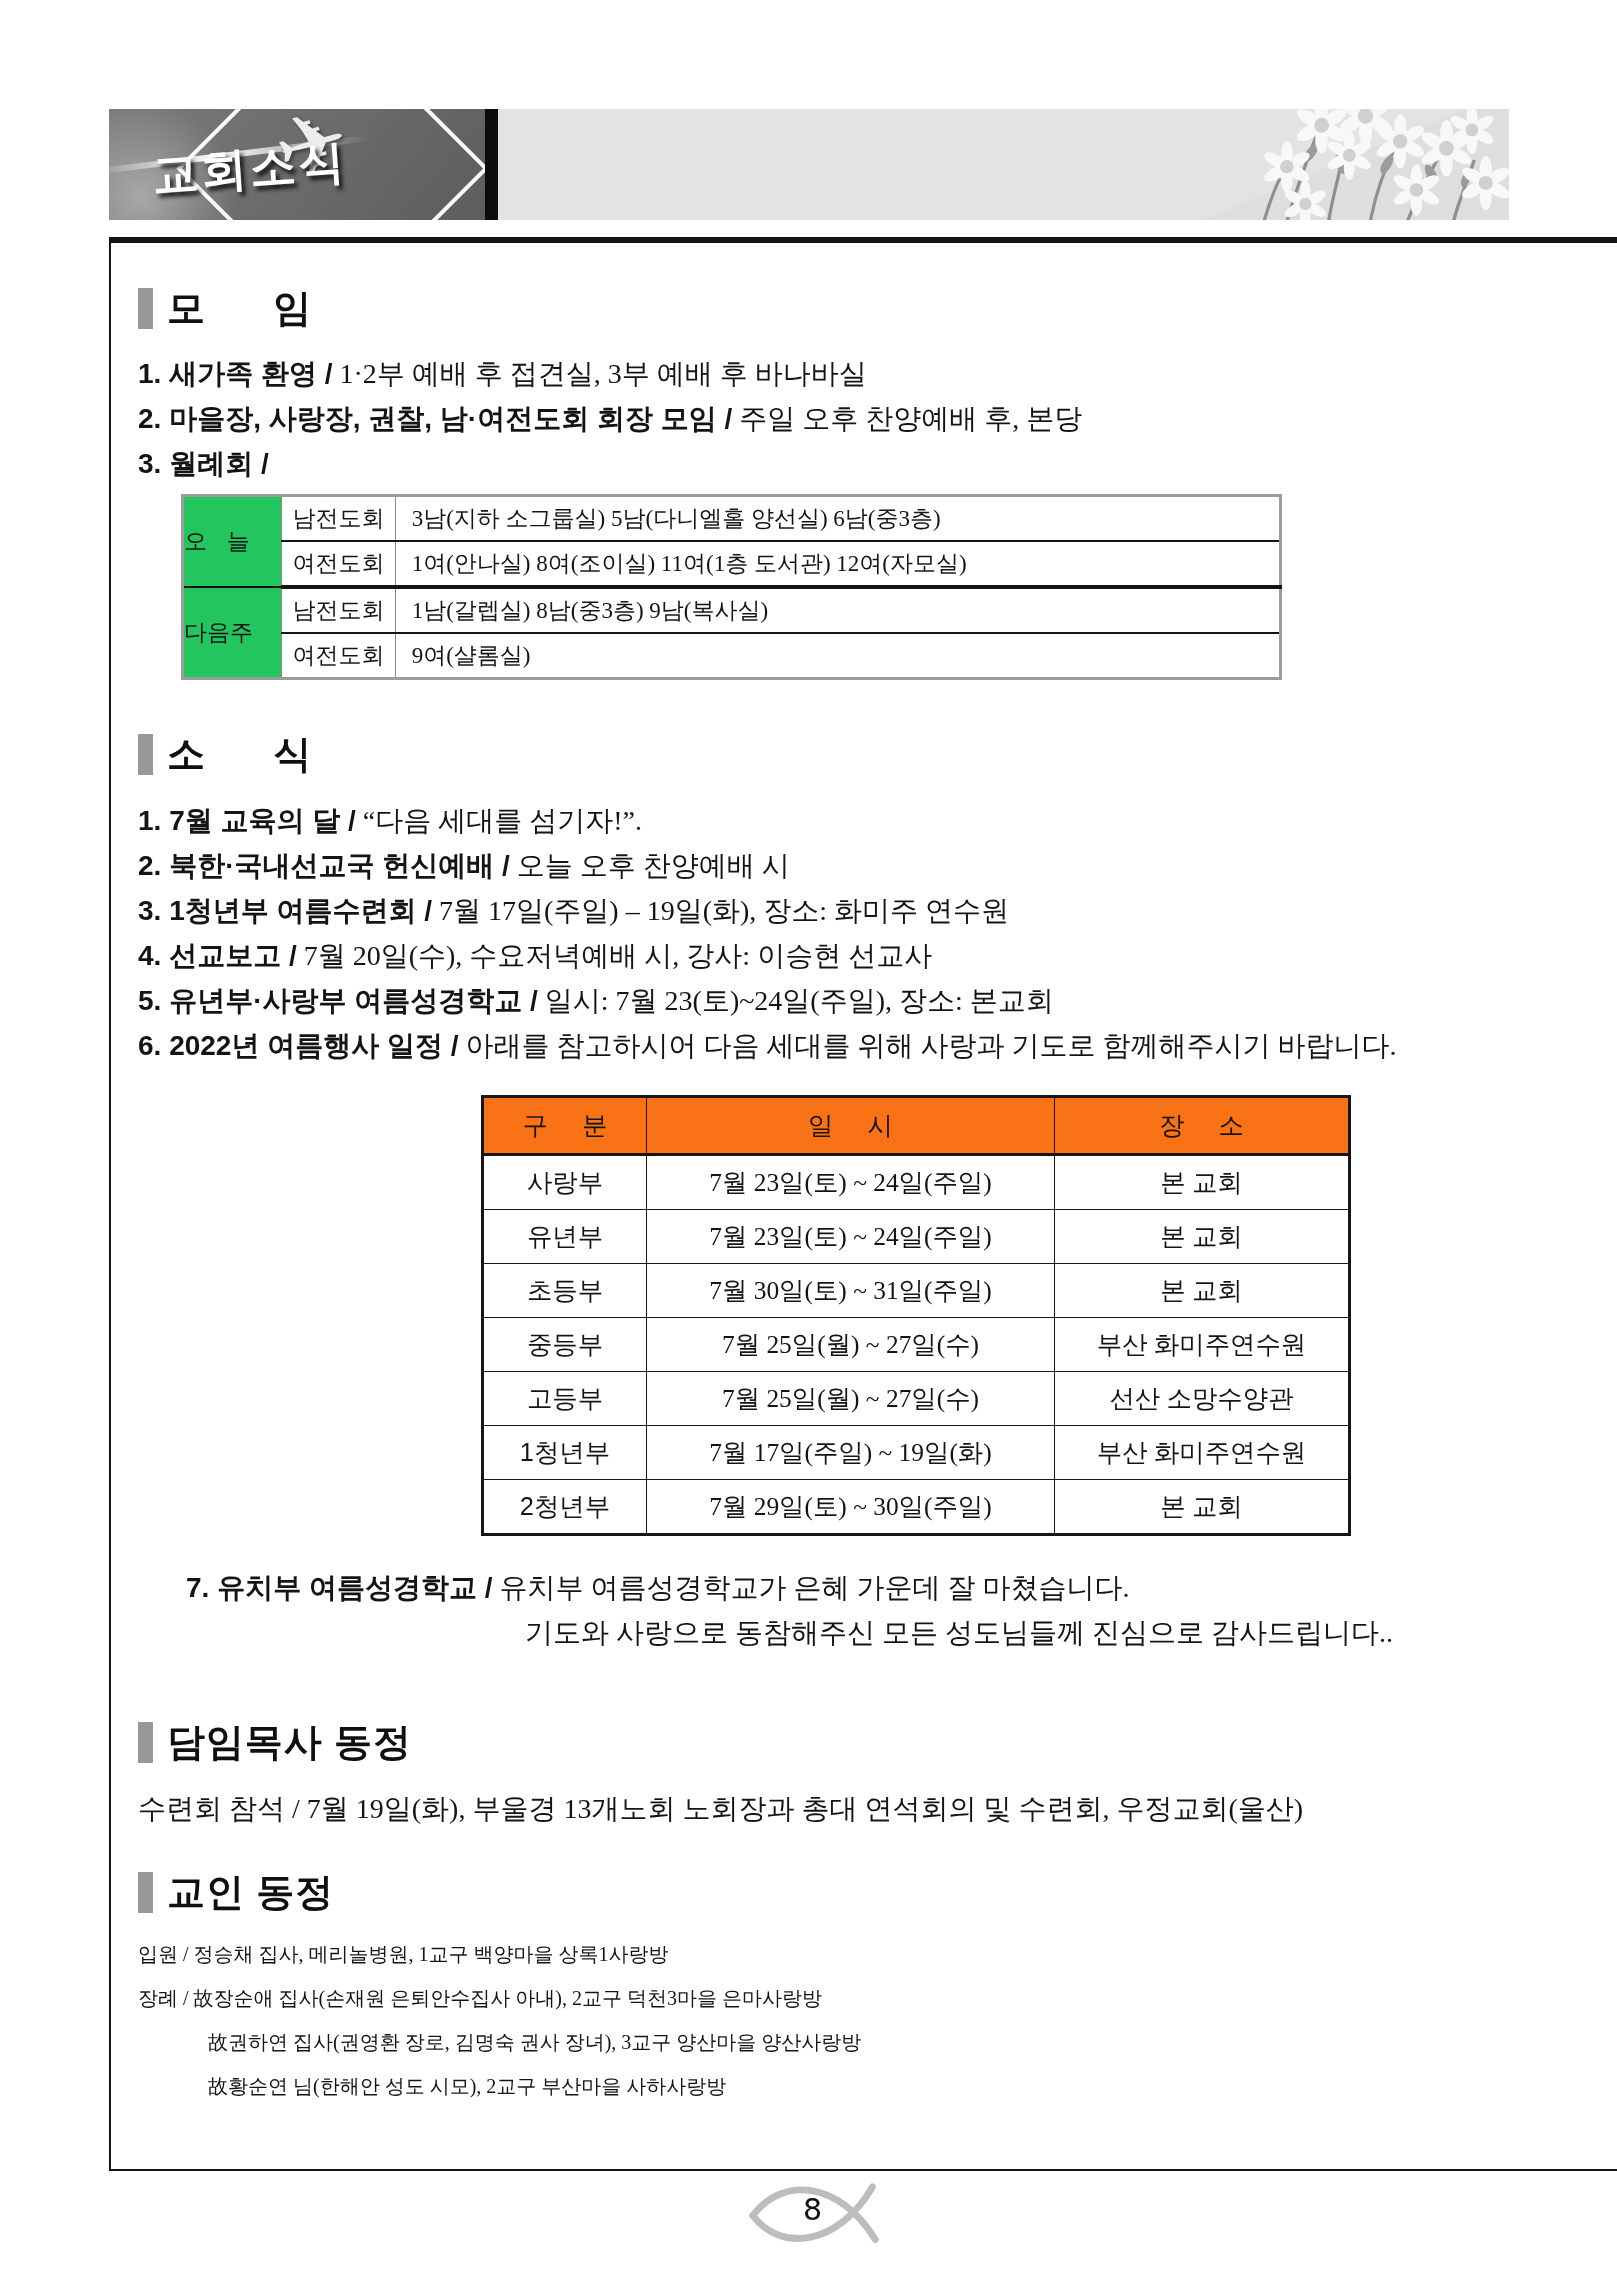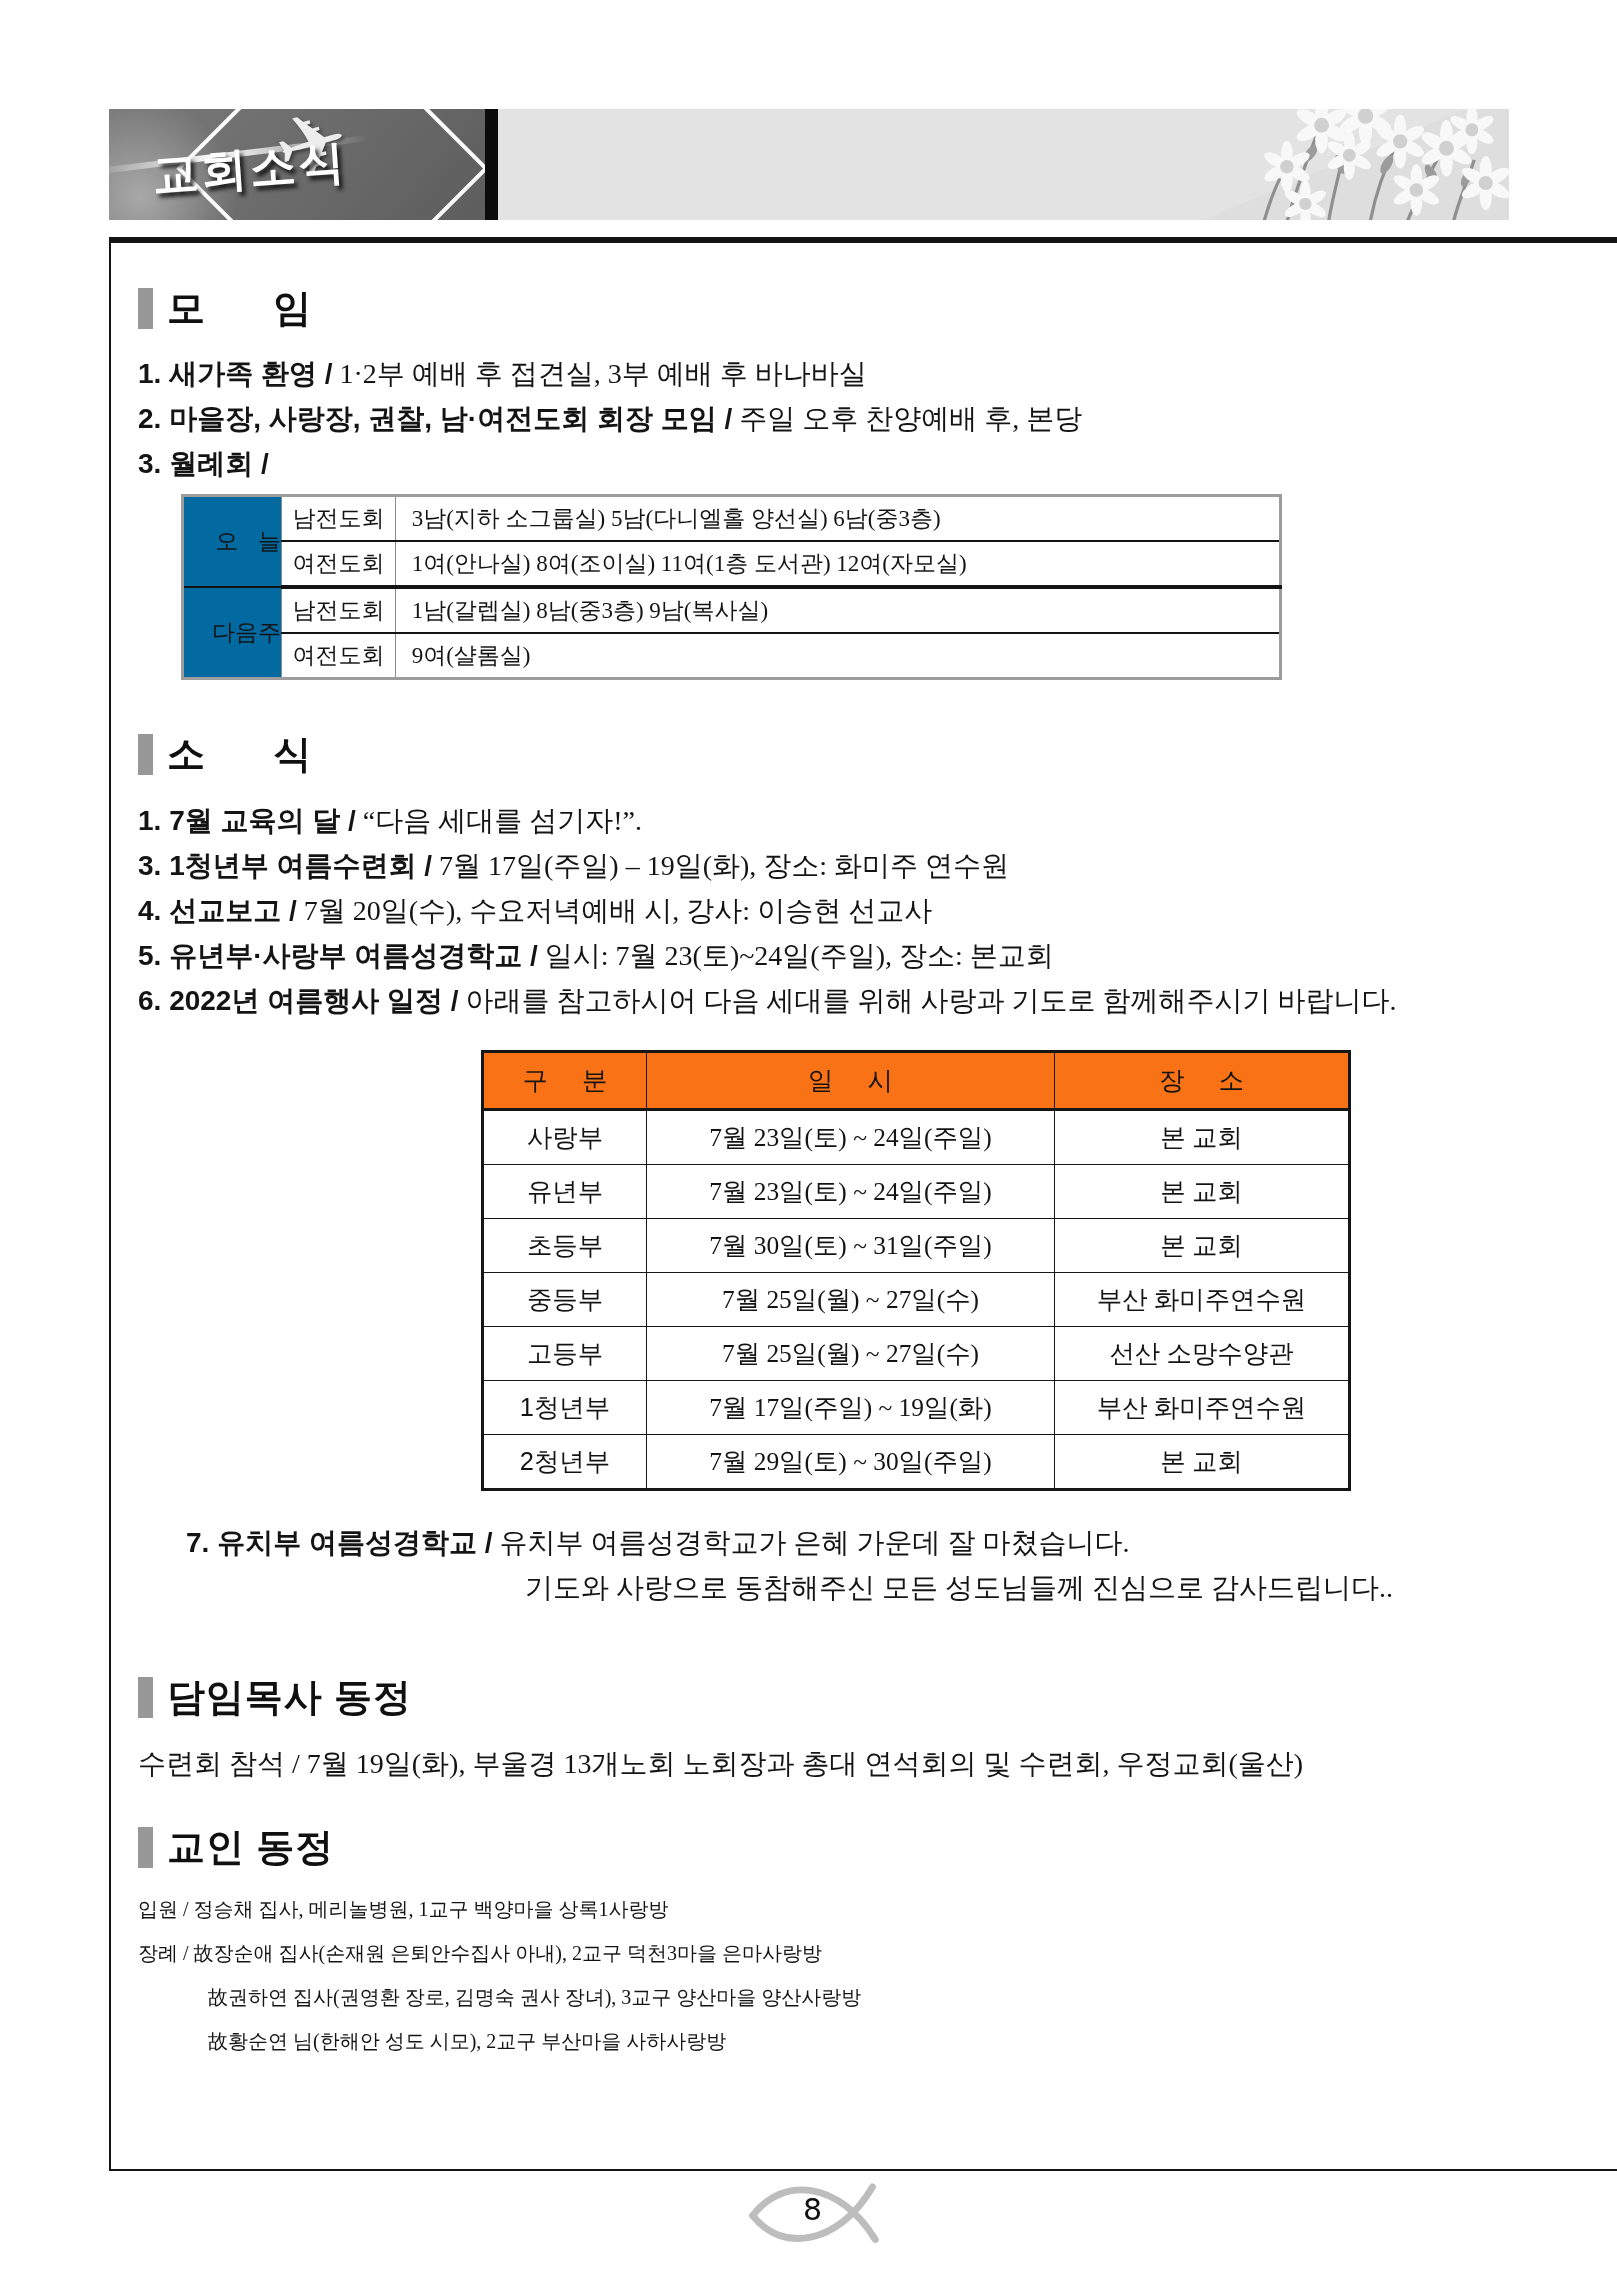"오 늘" table.monthly td.when { background: #0369a1 -> #22c55e; text-align: right -> left }
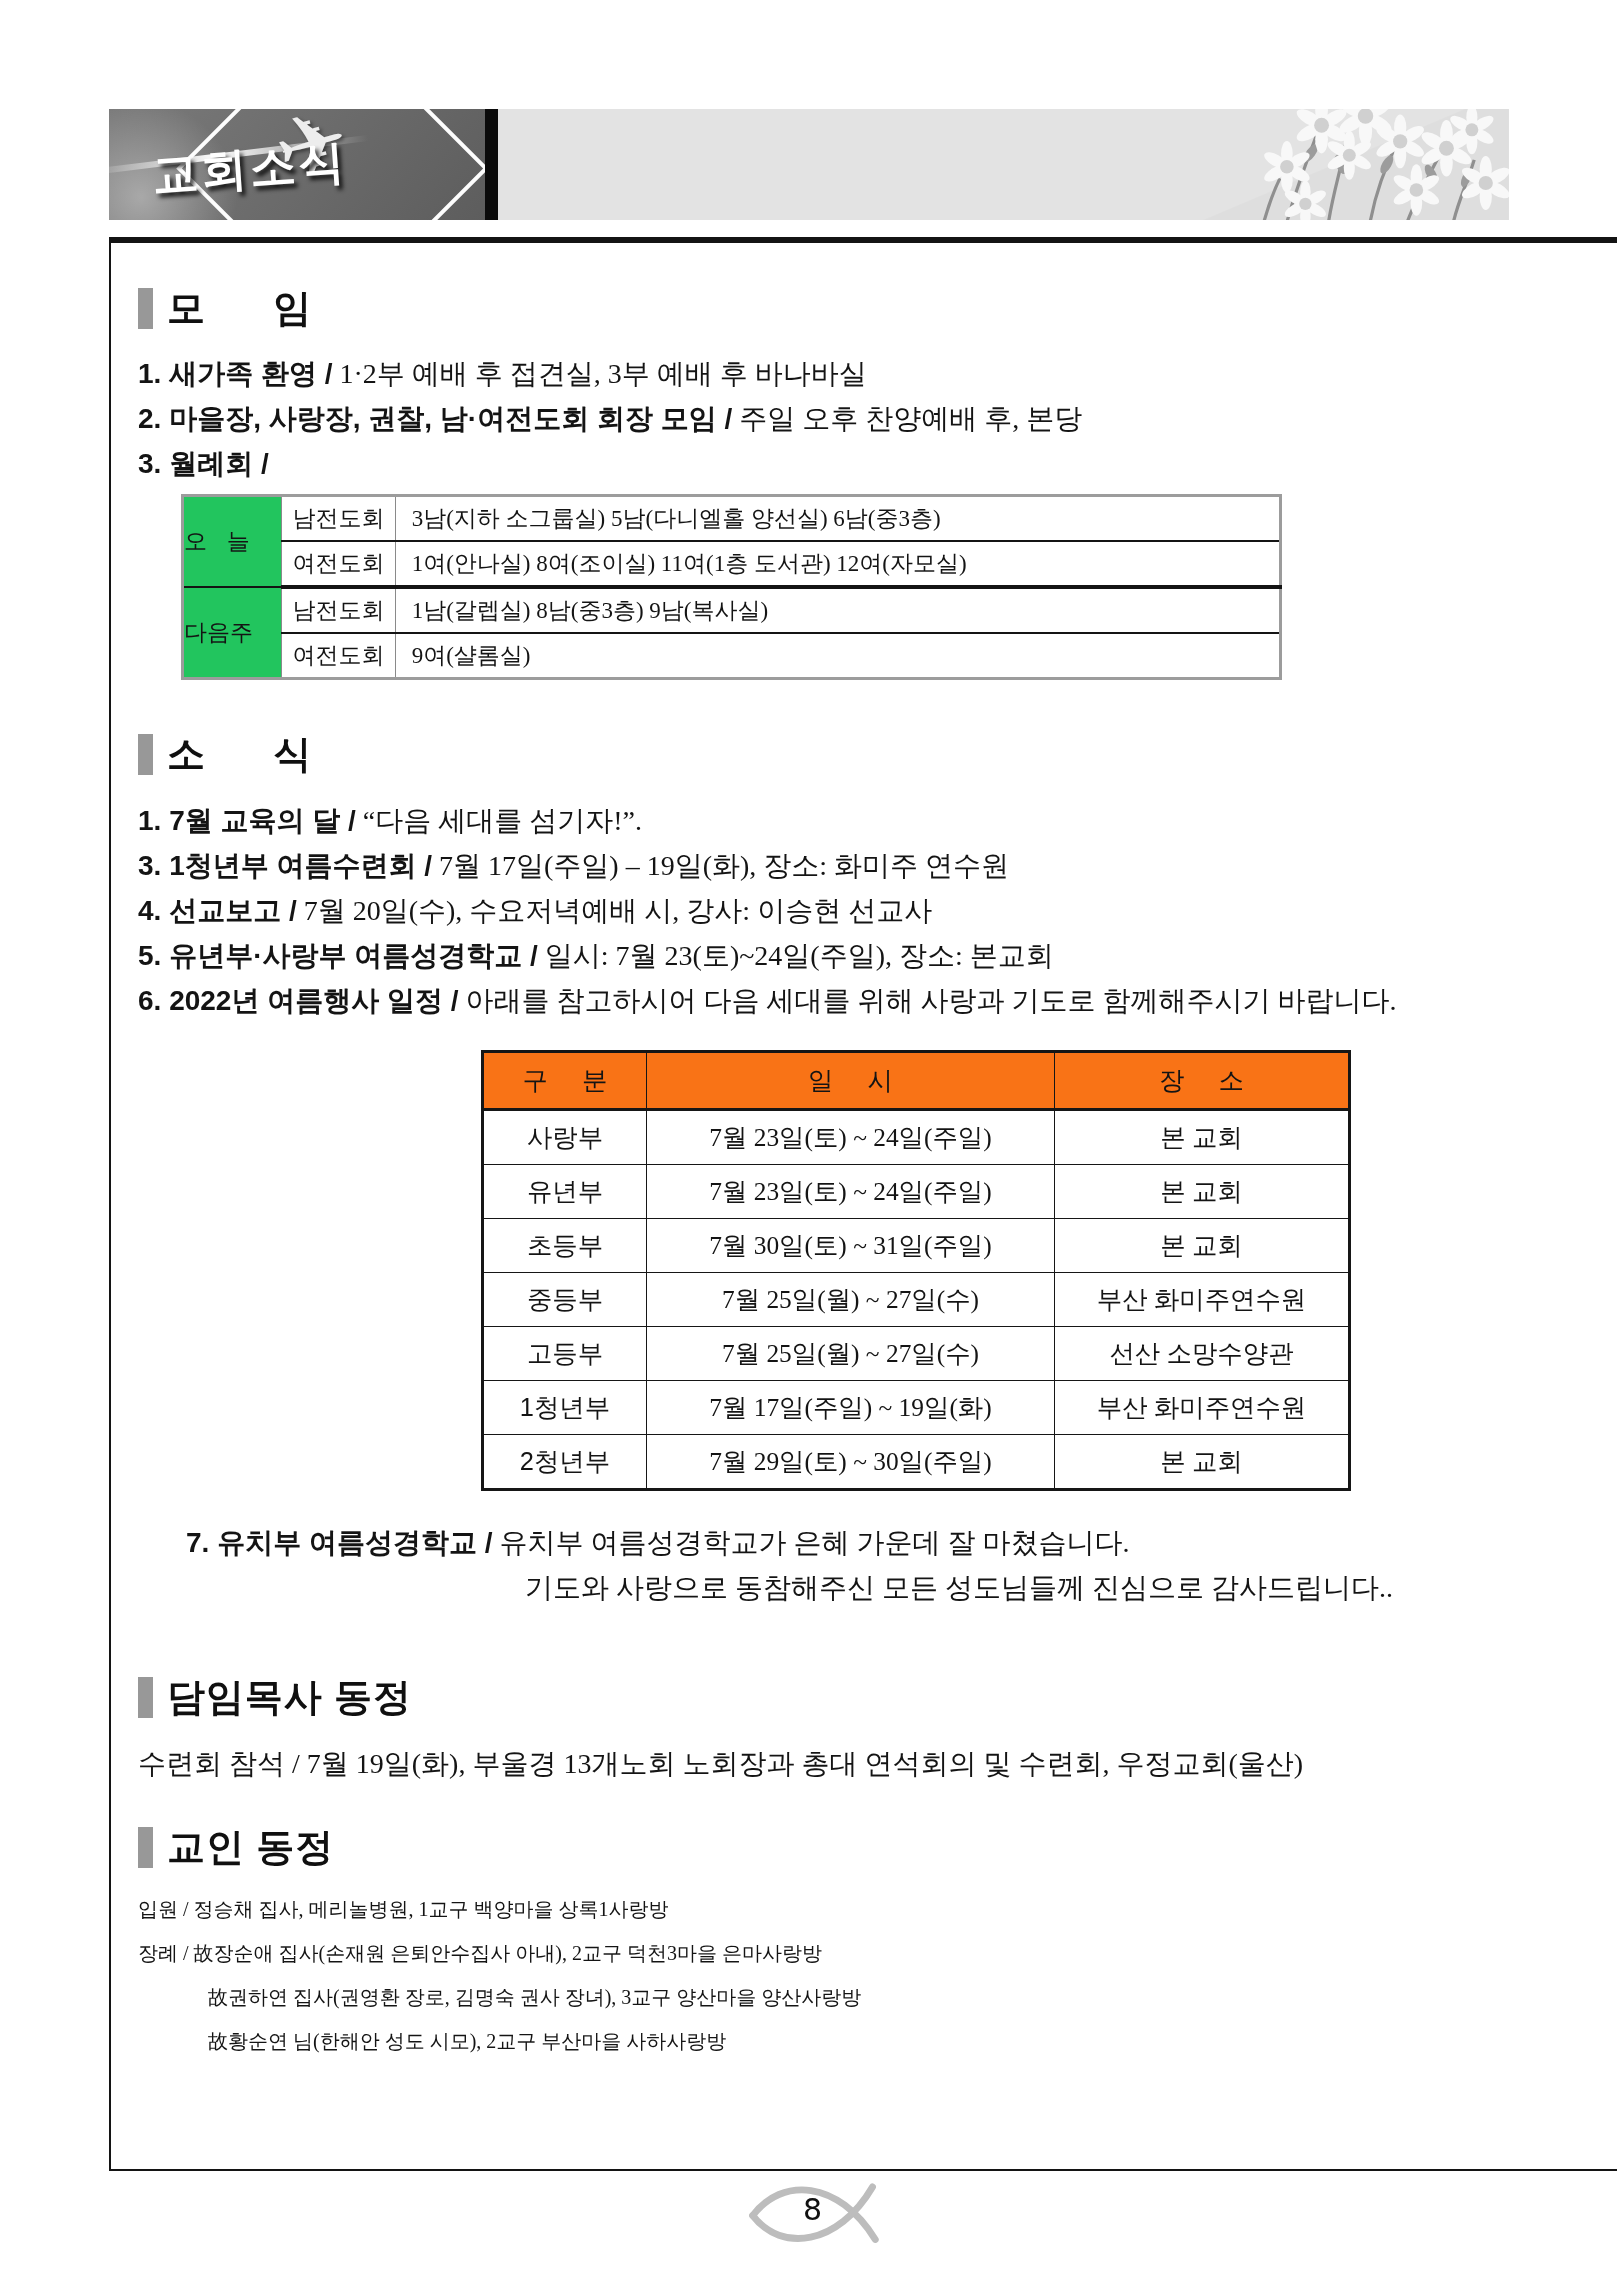"2. 북한·국내선교국 헌신예배 / 오늘" p.item { html: none -> <p><b>2. 북한·국내선교국 헌신예배 /</b> <span>오늘 오후 찬양예배 시</span></p> }
